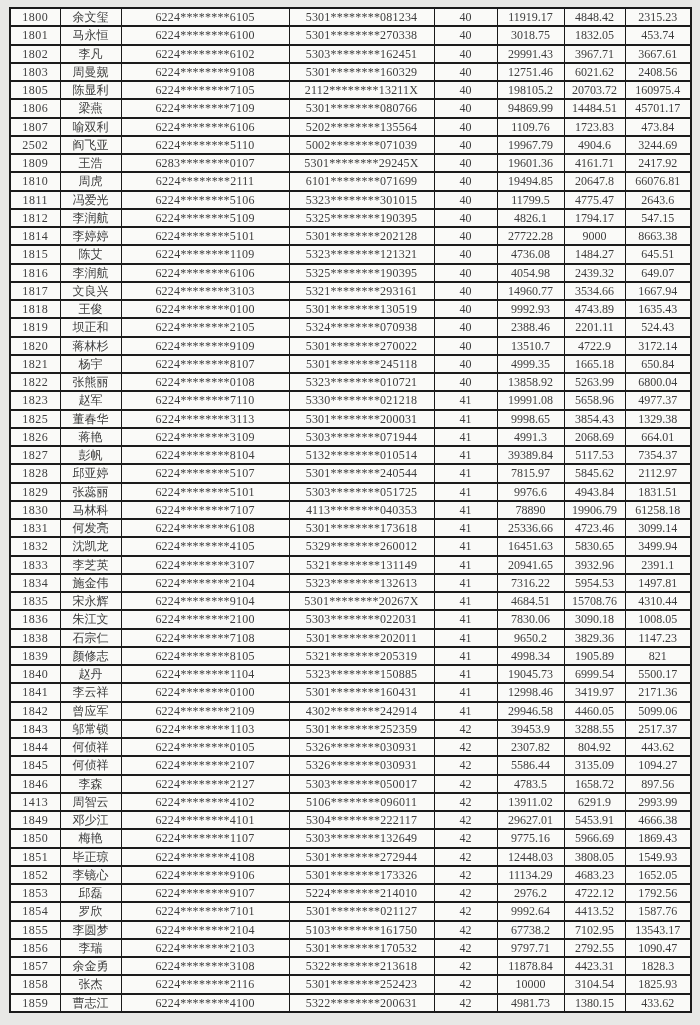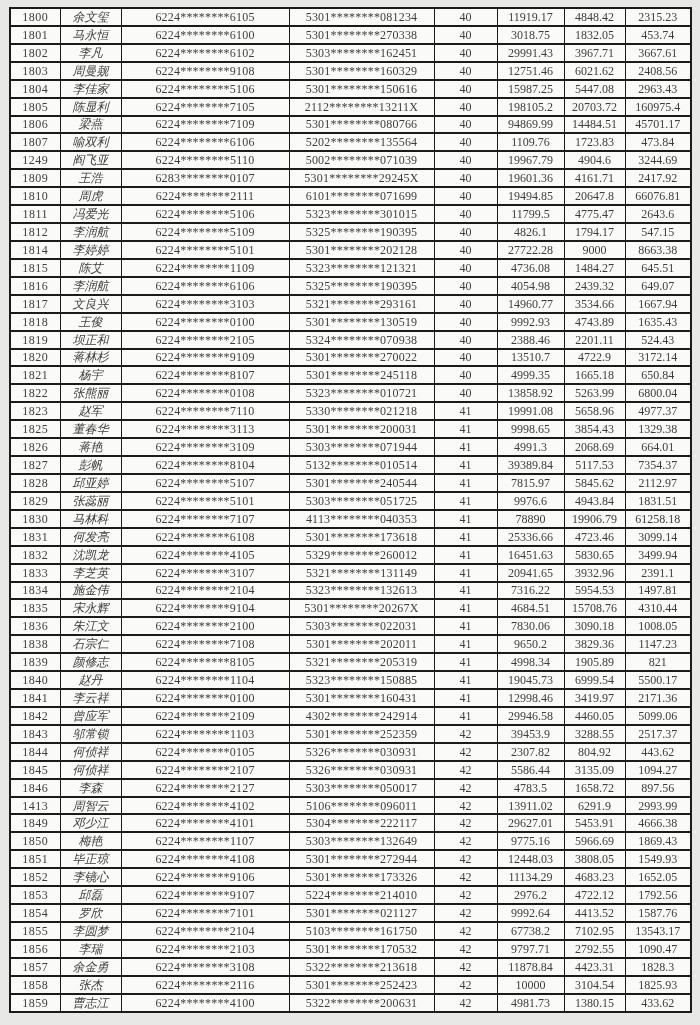"余文玺" td.c-name { font-style: italic -> none }
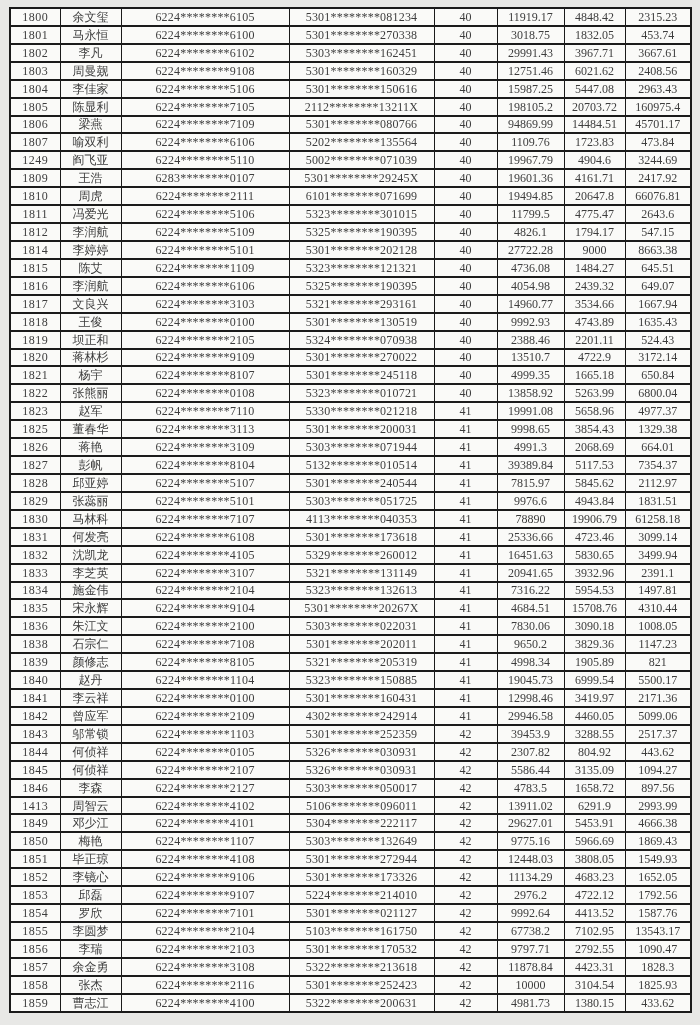"1804" tr { html: <tr> <td>1804</td> <td>李佳家</td> <td>6224********5106</td> <td>5301********150616</td> <td>40</td> <td>15987.25</td> <td>5447.08</td> <td>2963.43</td> </tr> -> none }
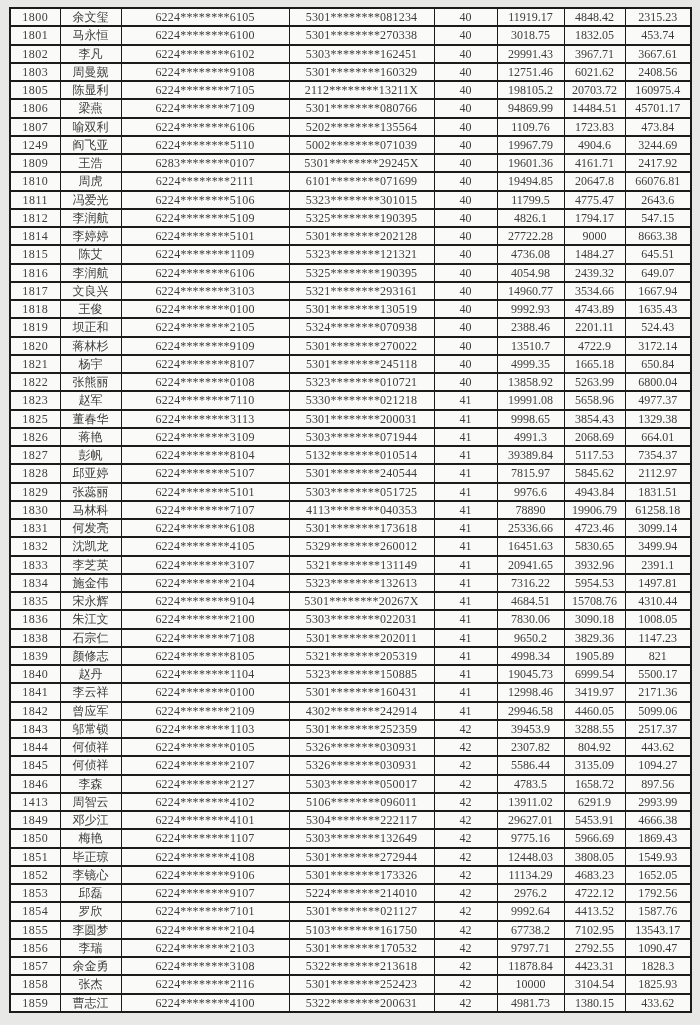"1249" td.c-seq { text: 1249 -> 2502 }
